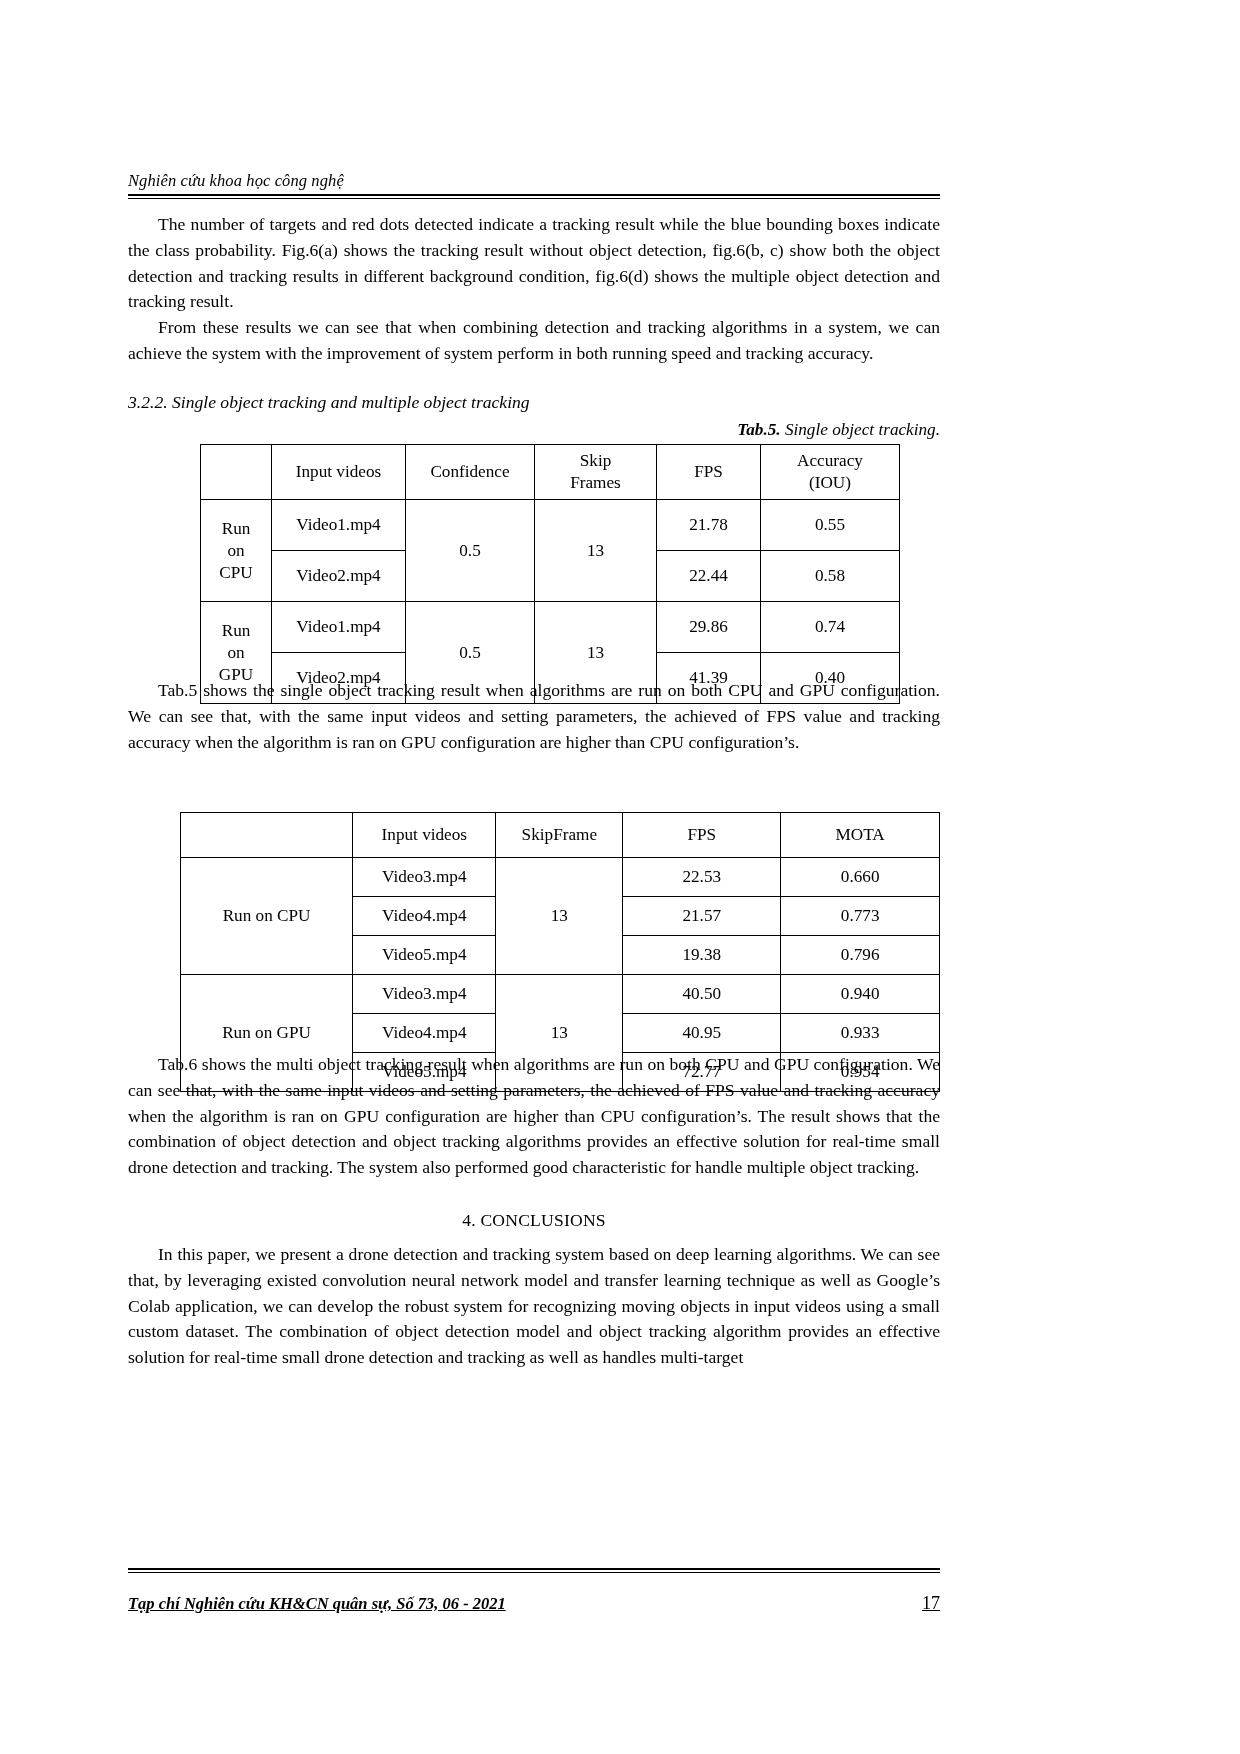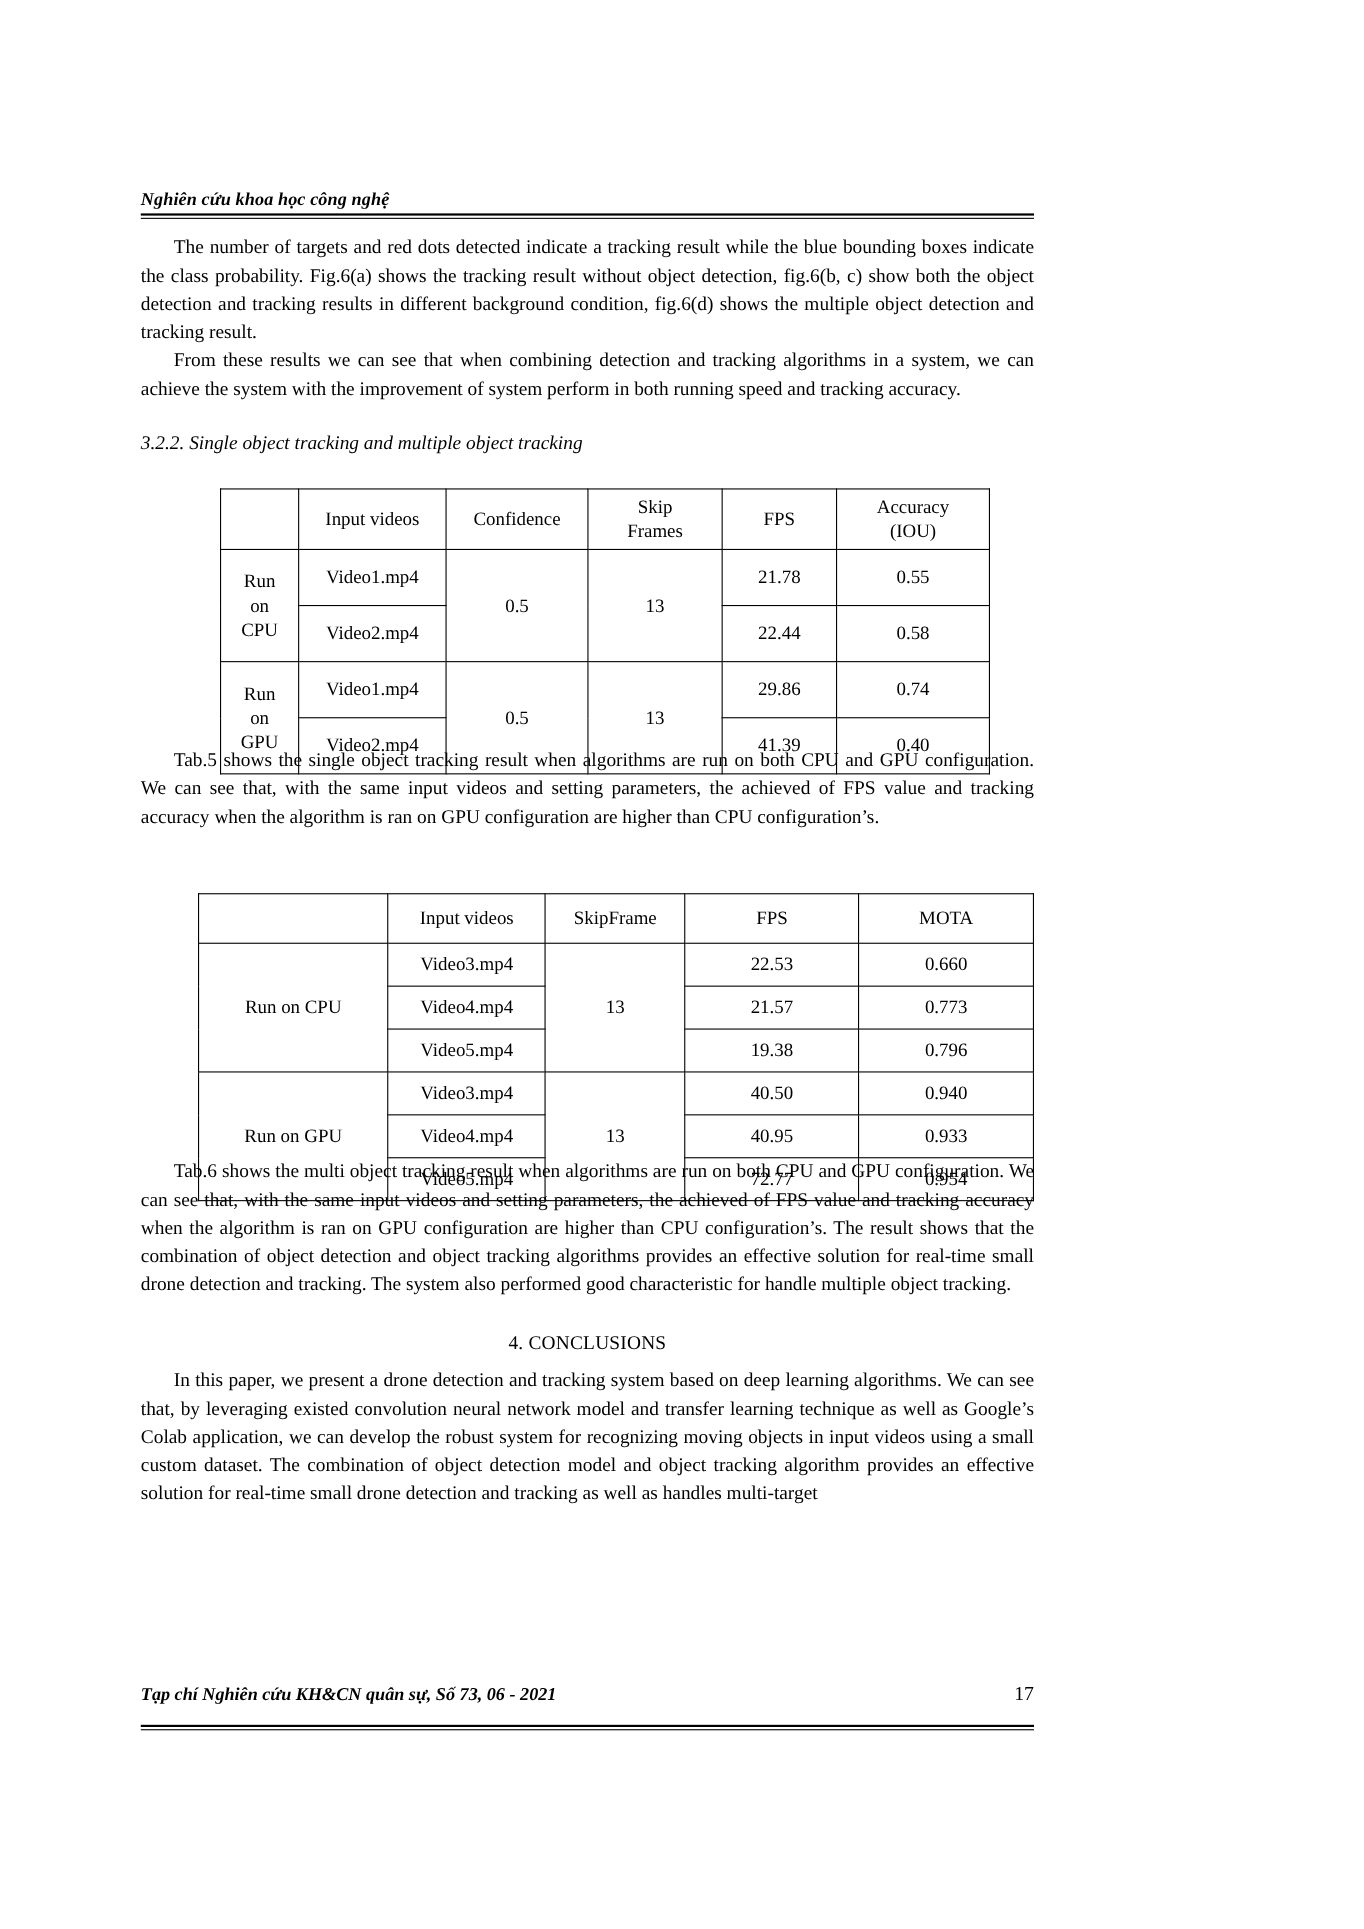"Nghiên cứu khoa học công" .runhead .rh-text { font-weight: bold -> normal }
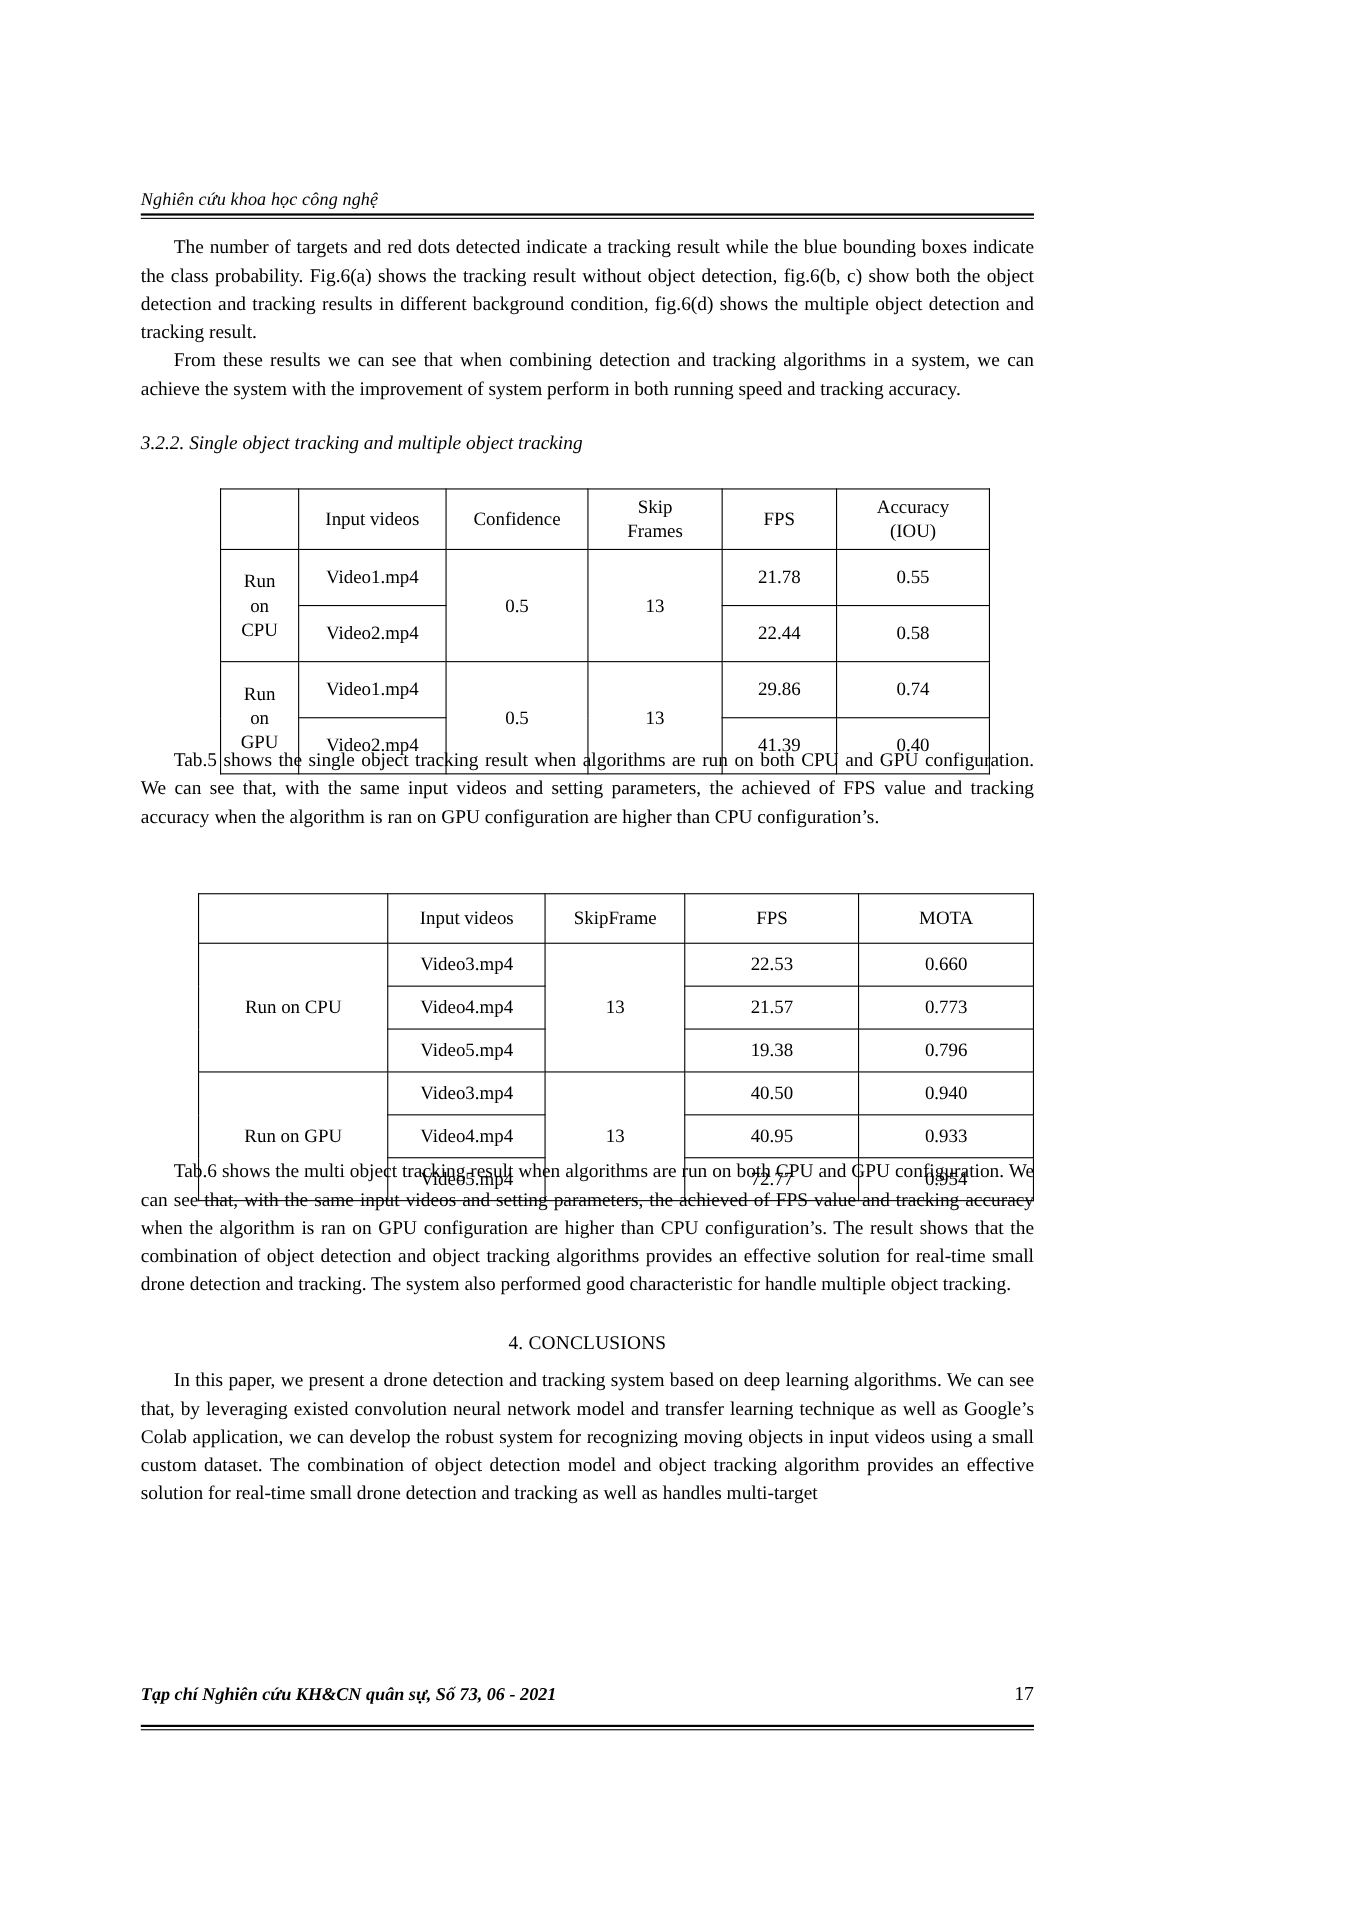"Tab.5. Single object tracking." div.tab-caption { html: none -> <div> <b>Tab.5.</b><span> Single object tracking.</span> </div> }
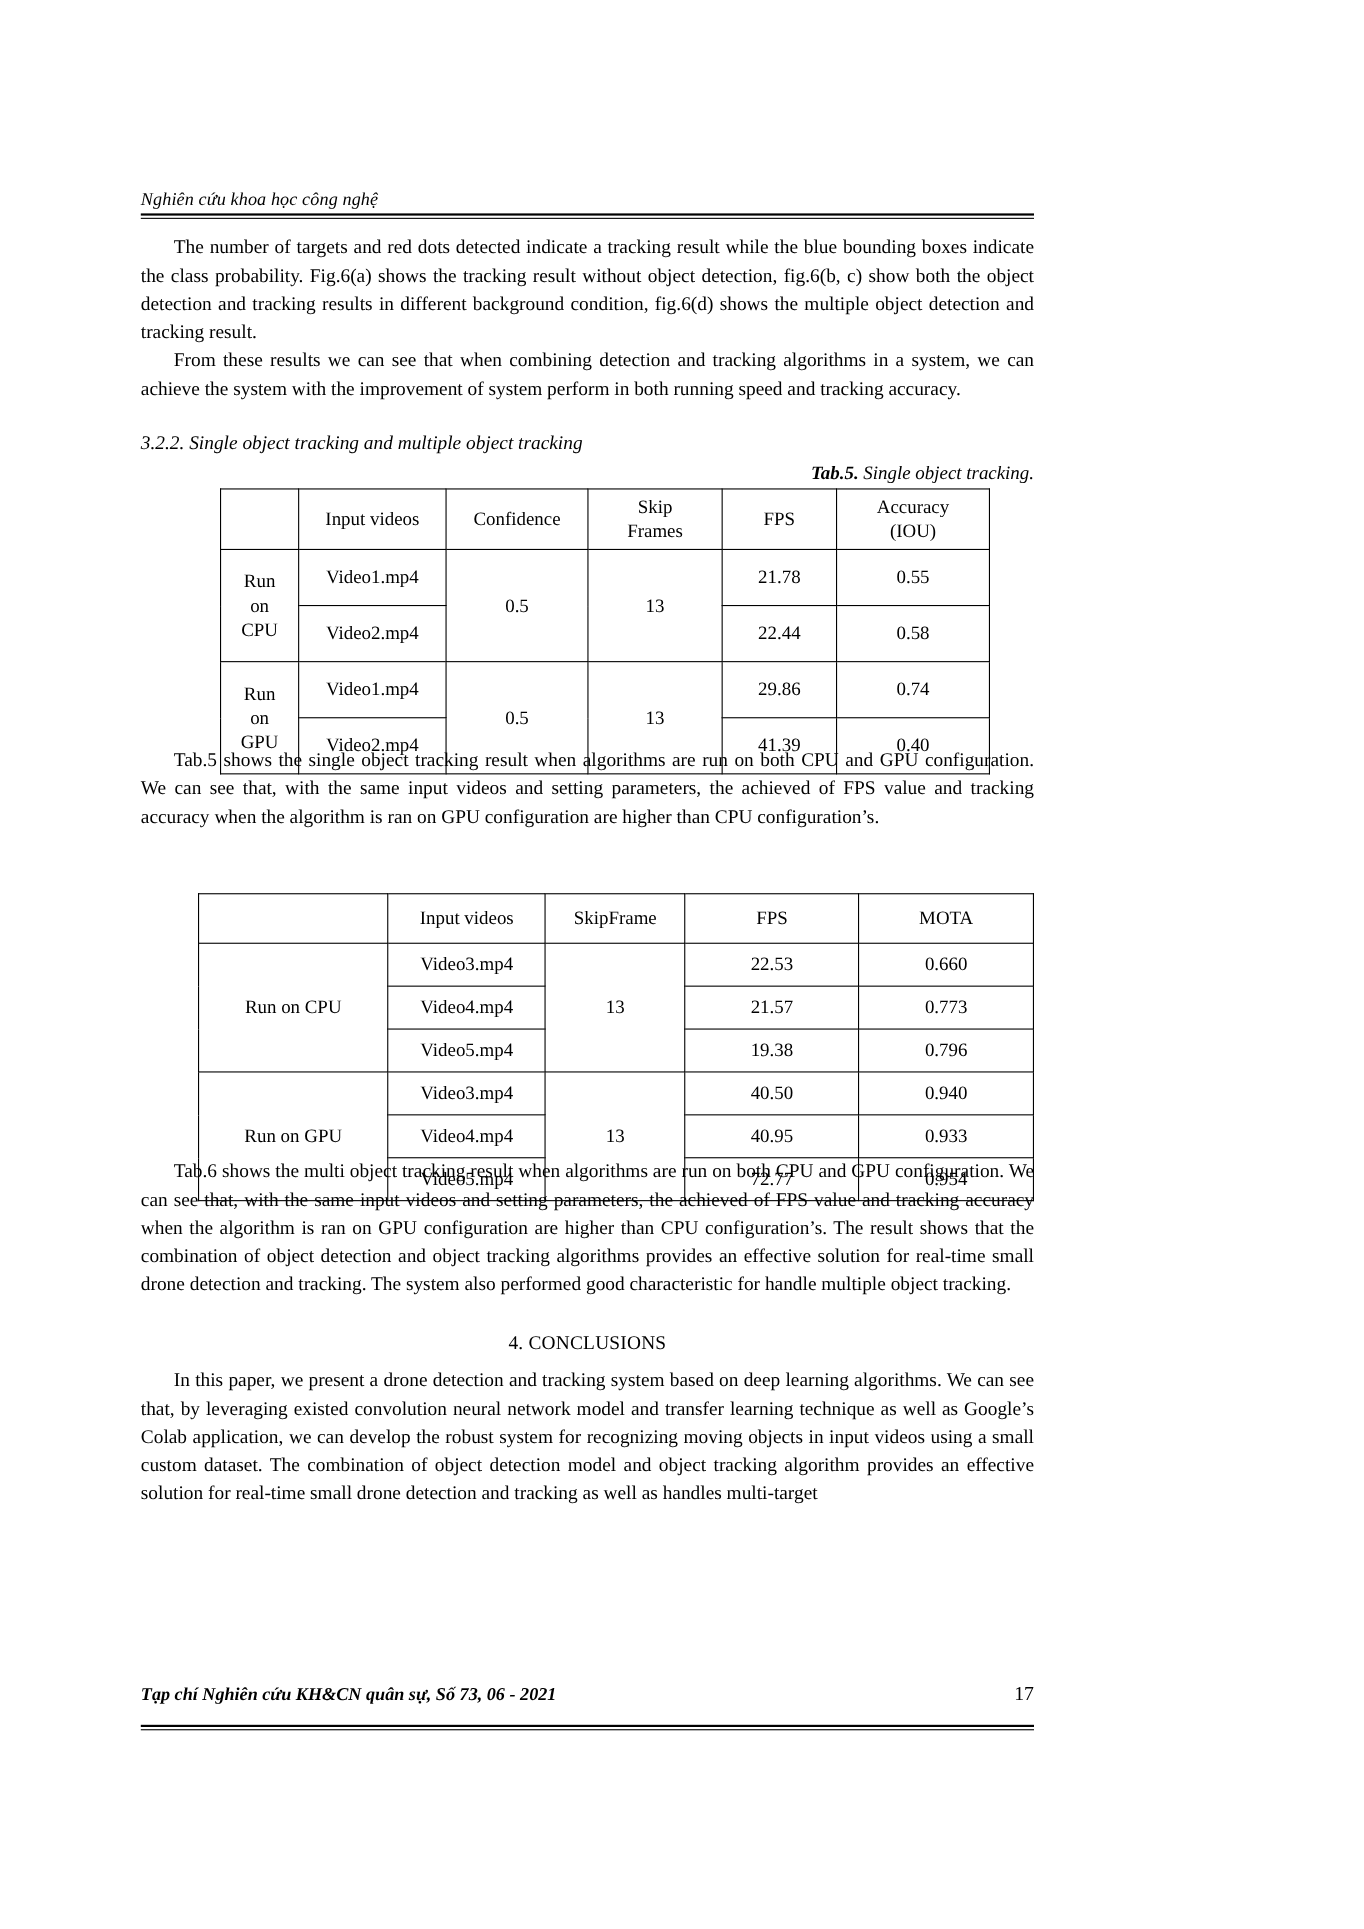"Tạp chí Nghiên cứu KH&CN" .footer { text-decoration: none -> underline; top: 1529px -> 1593px }
